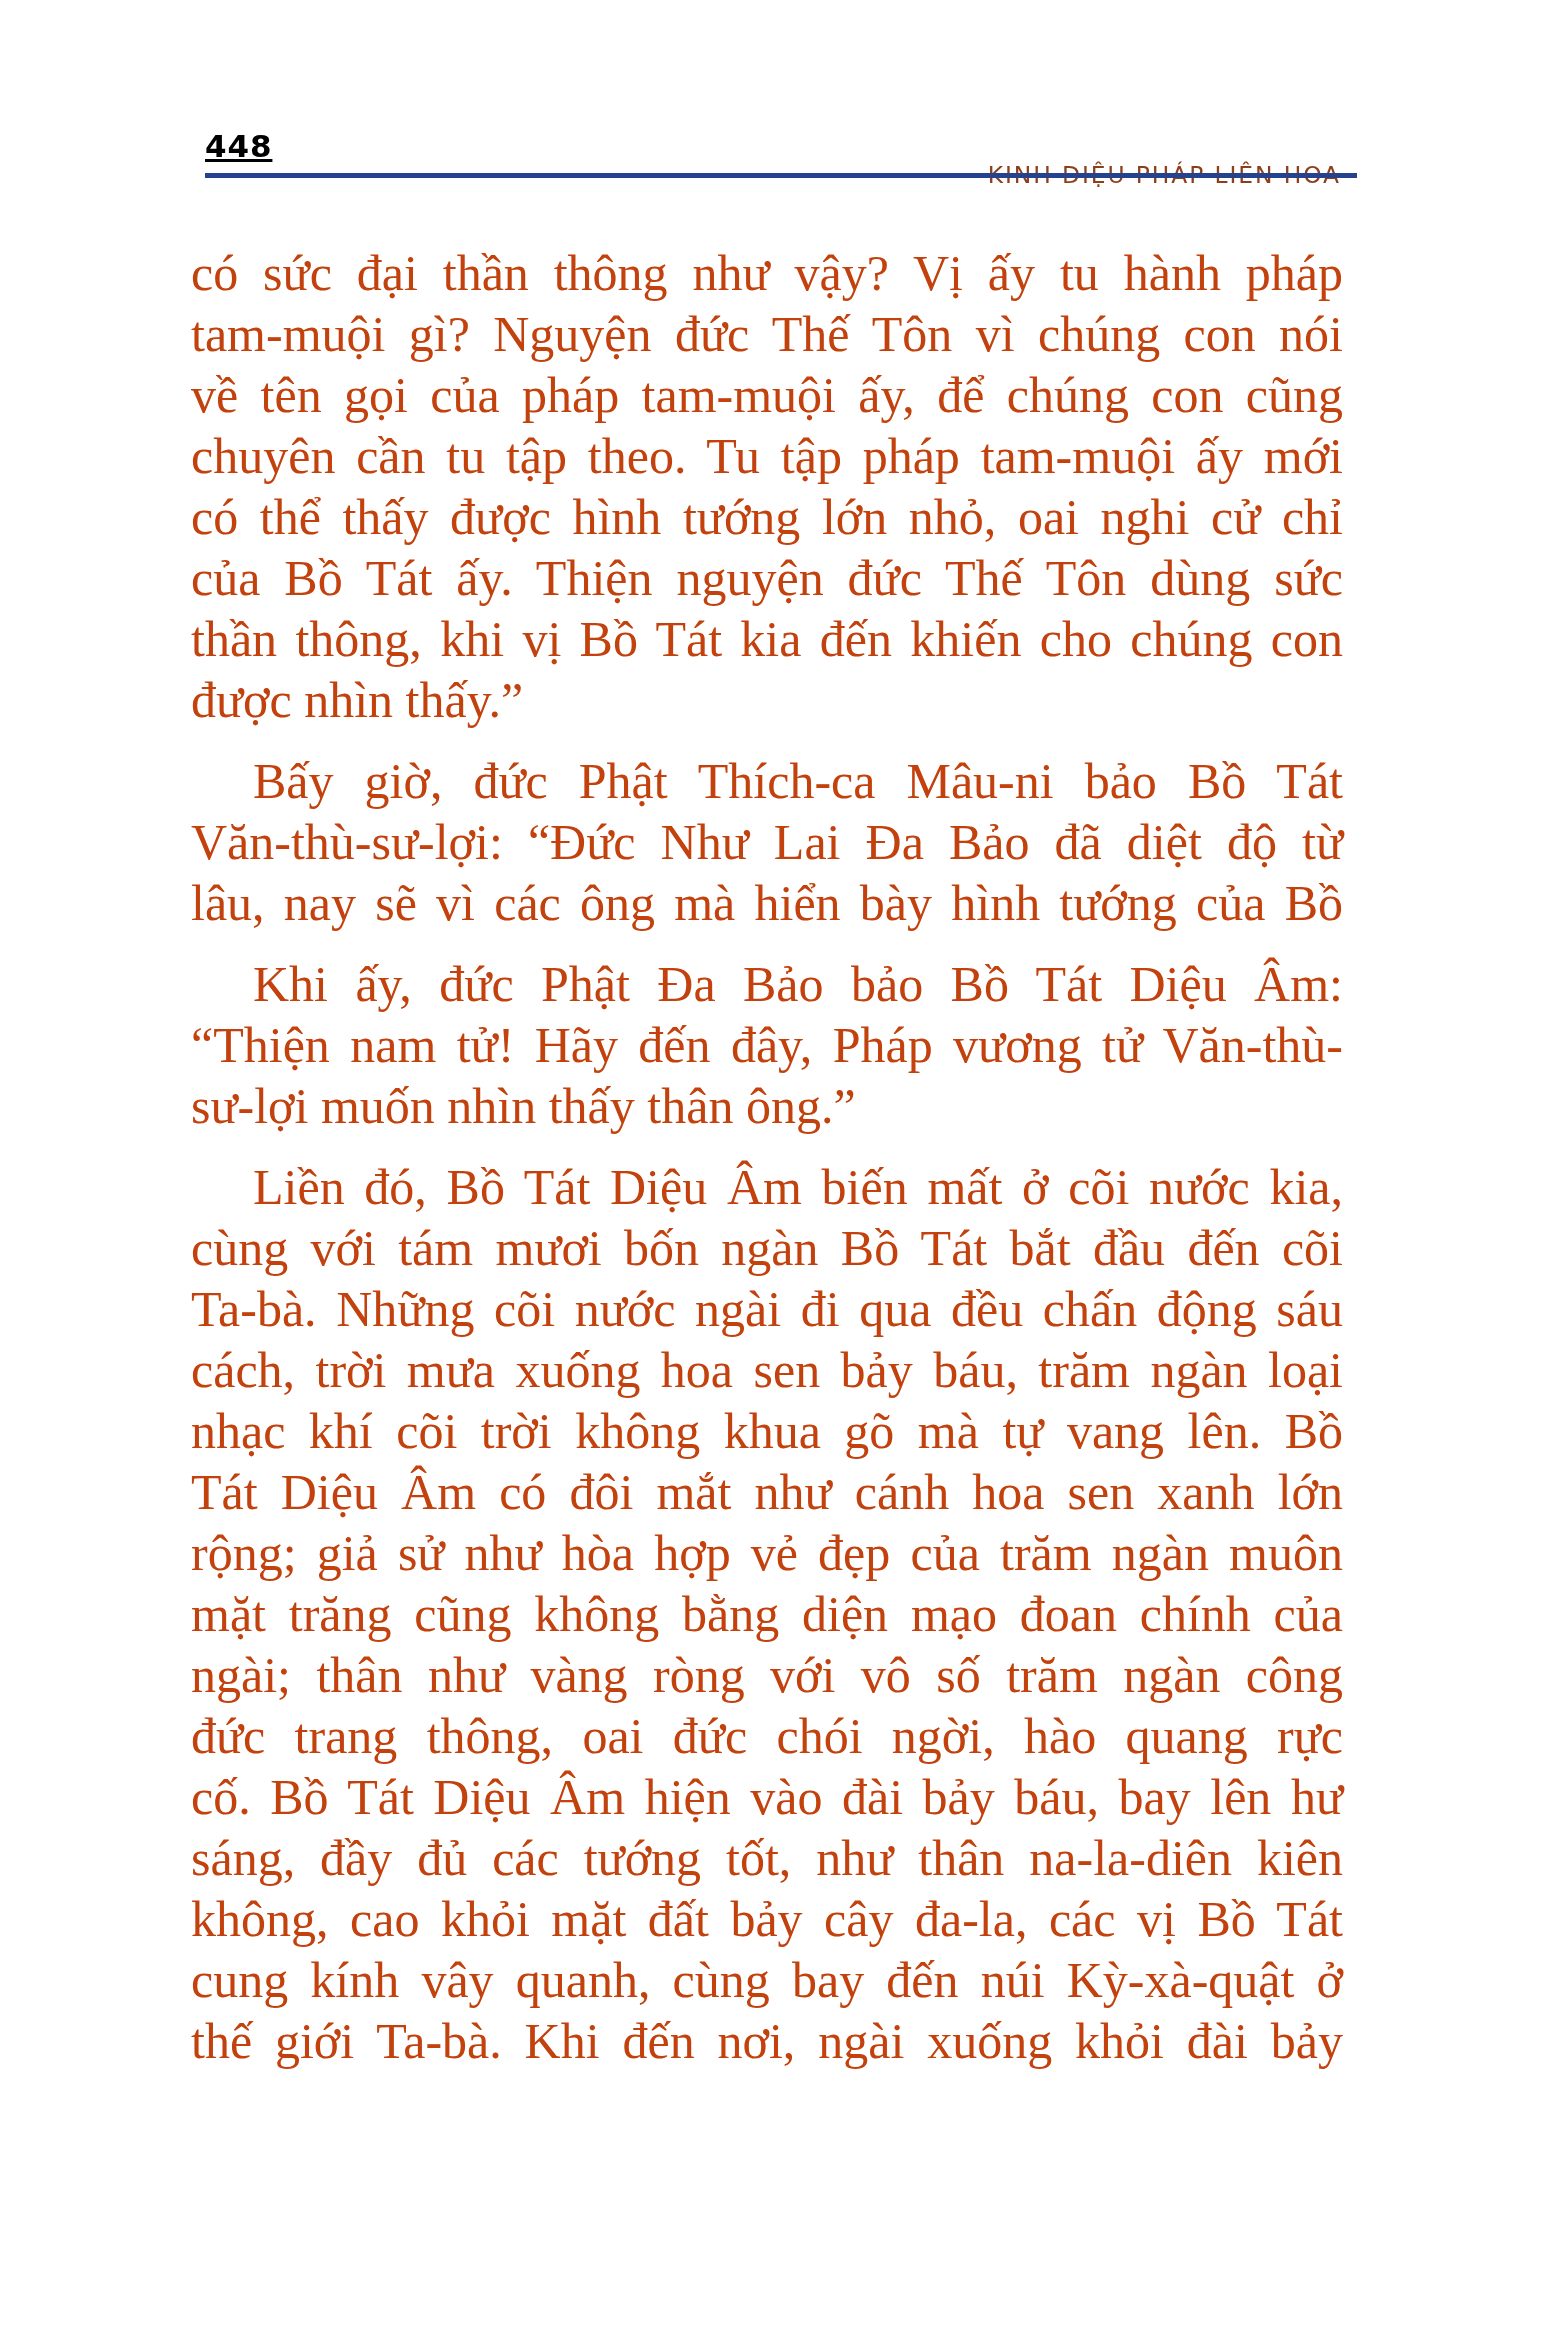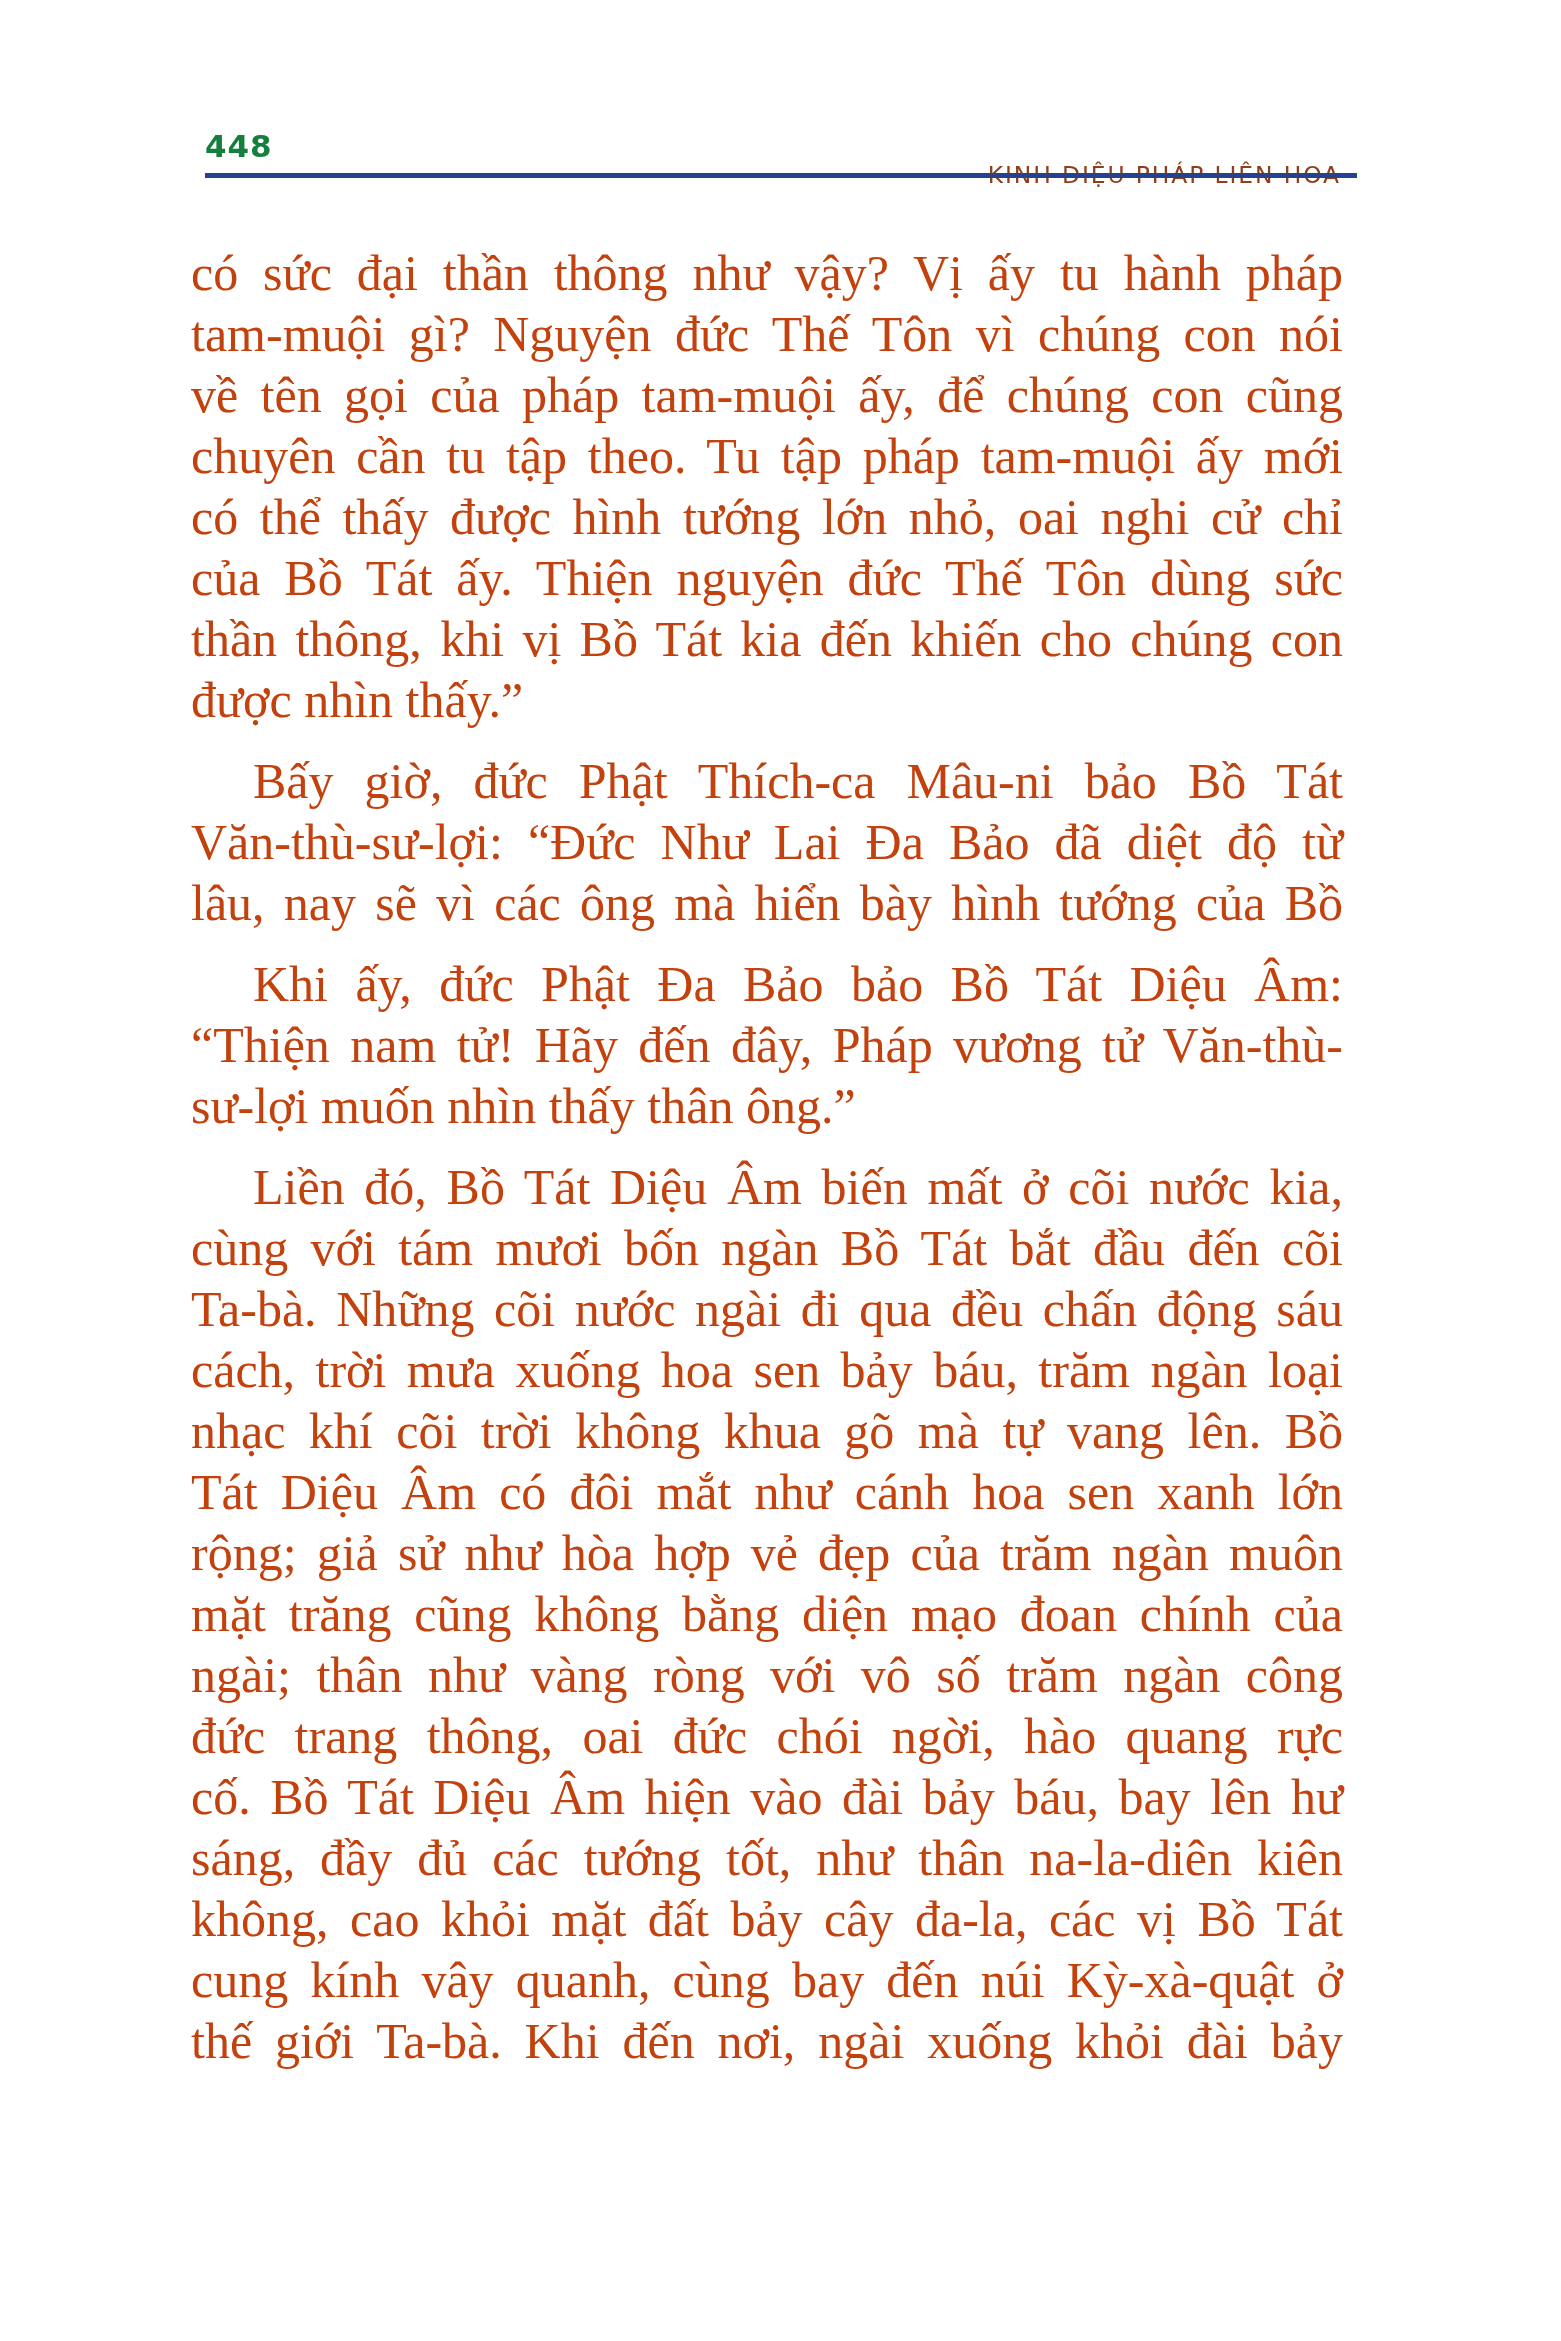"448" .page-number { color: #15803d -> #000000; text-decoration: none -> underline }
